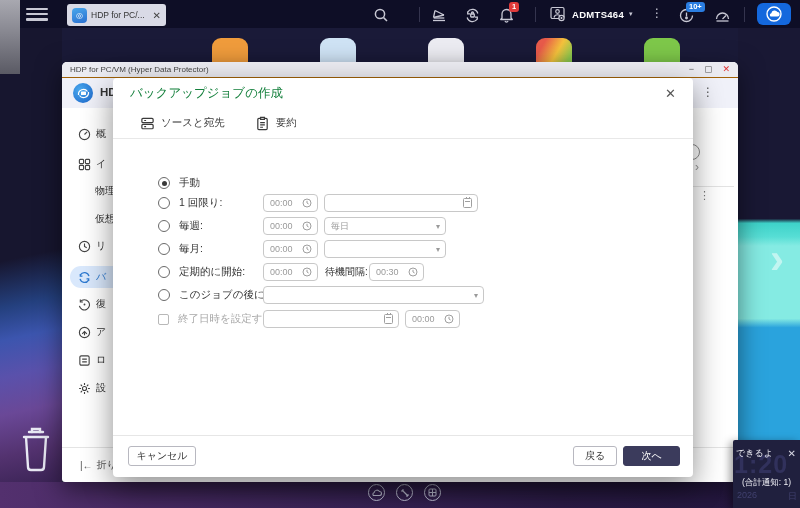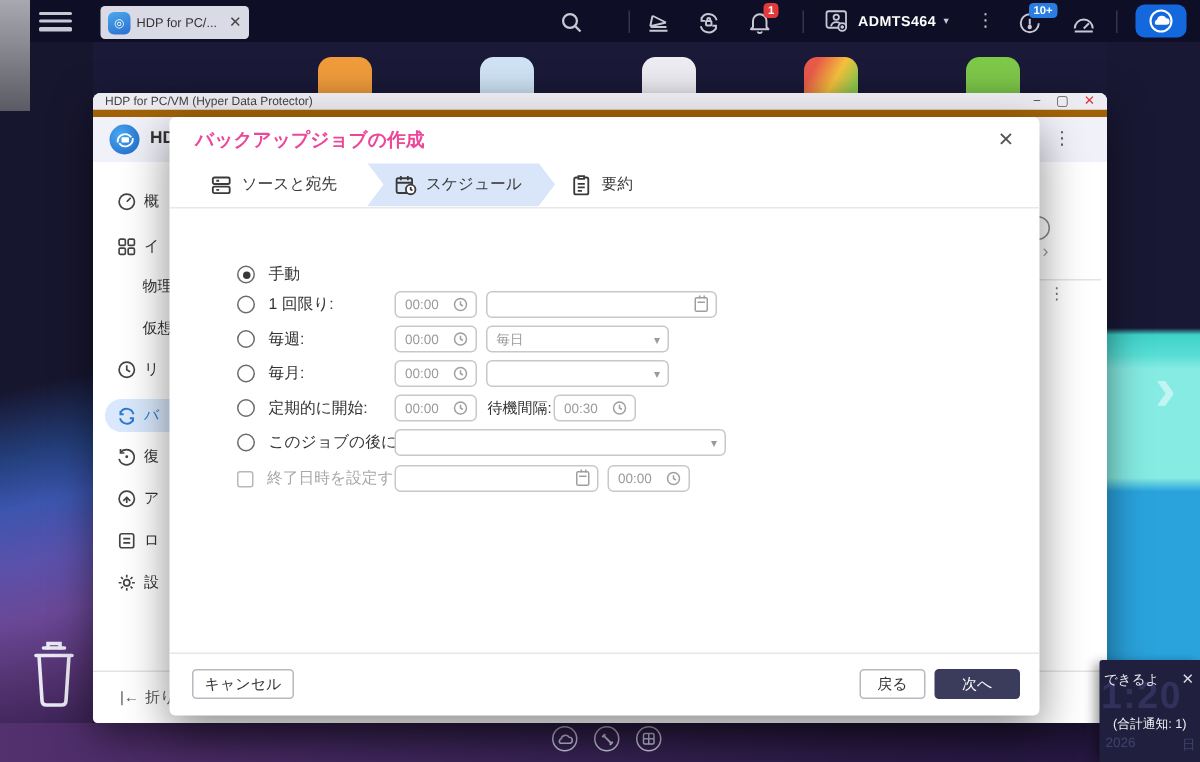"HDP for PC/VM (Hyper Data" .win-titlebar { border-bottom: 5px solid #a16207 -> 1px solid #a16207 }
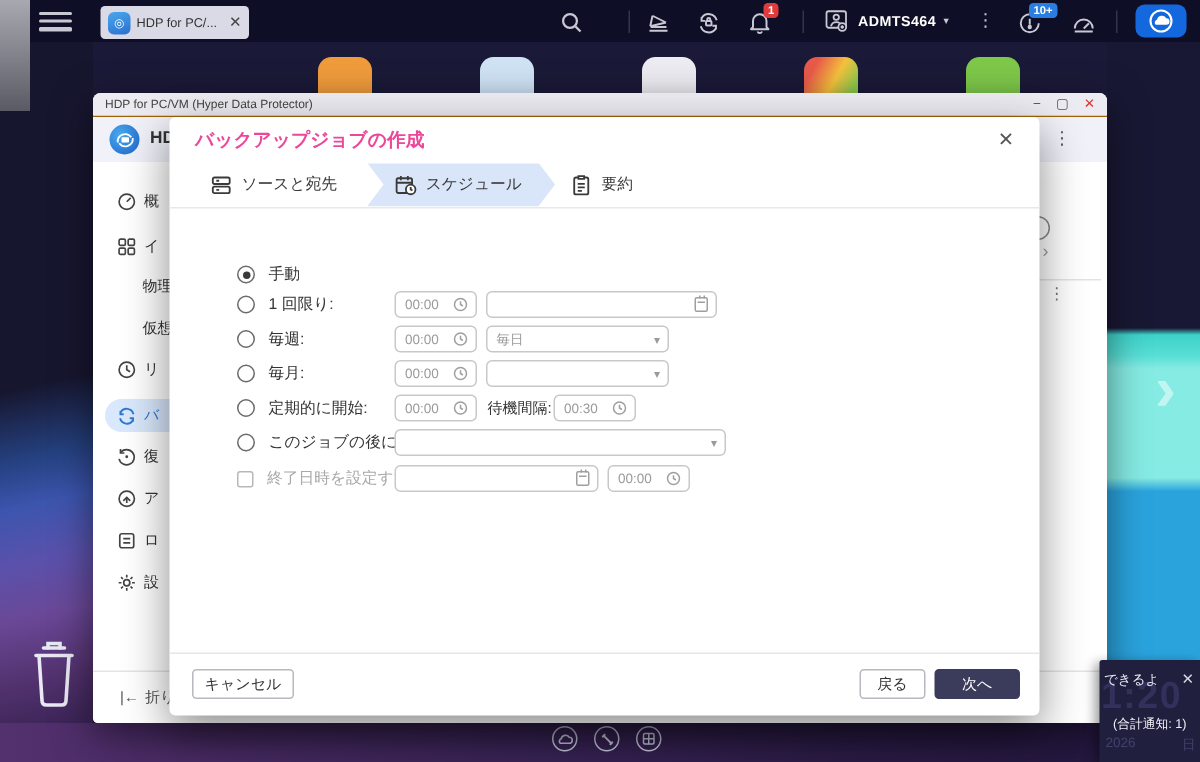"バックアップジョブの作成" .dlg-head .t { color: #ec4899 -> #15803d; font-weight: bold -> normal }
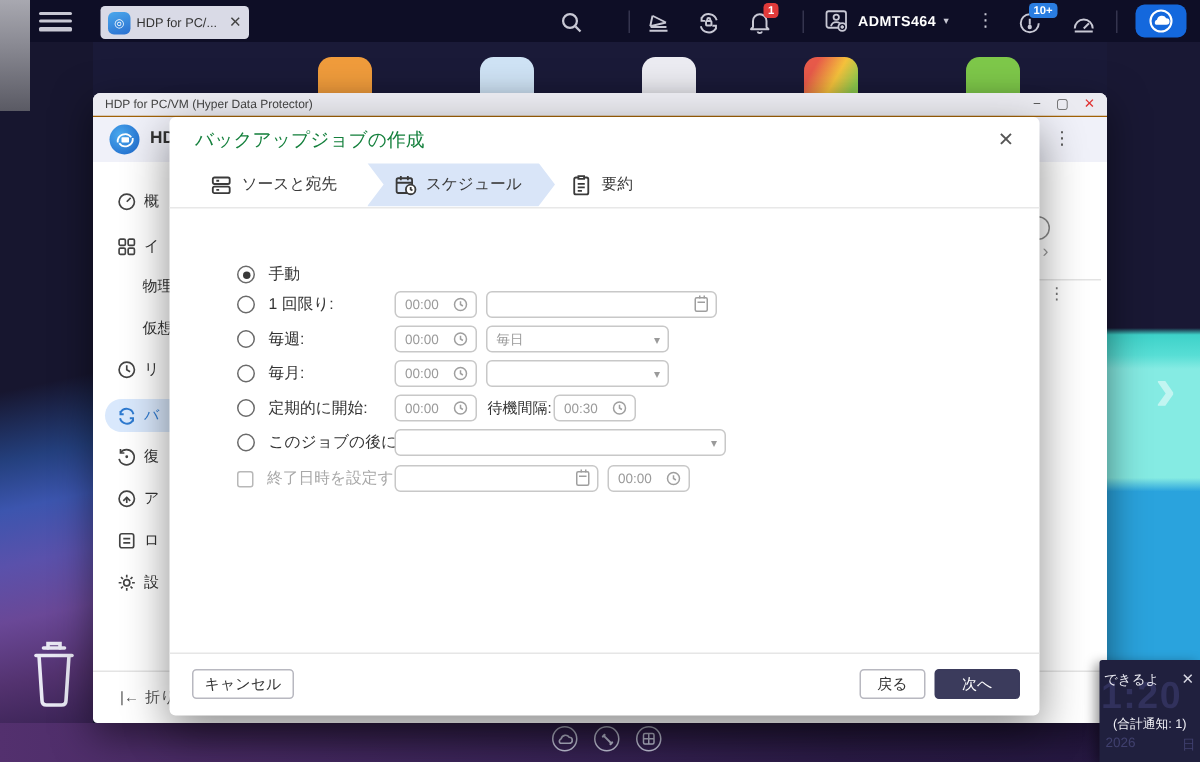"スケジュール" div.step { html: <div> <svg> <rect></rect> <path></path> <circle></circle> <path></path> </svg> <span>スケジュール</span> </div> -> none }
